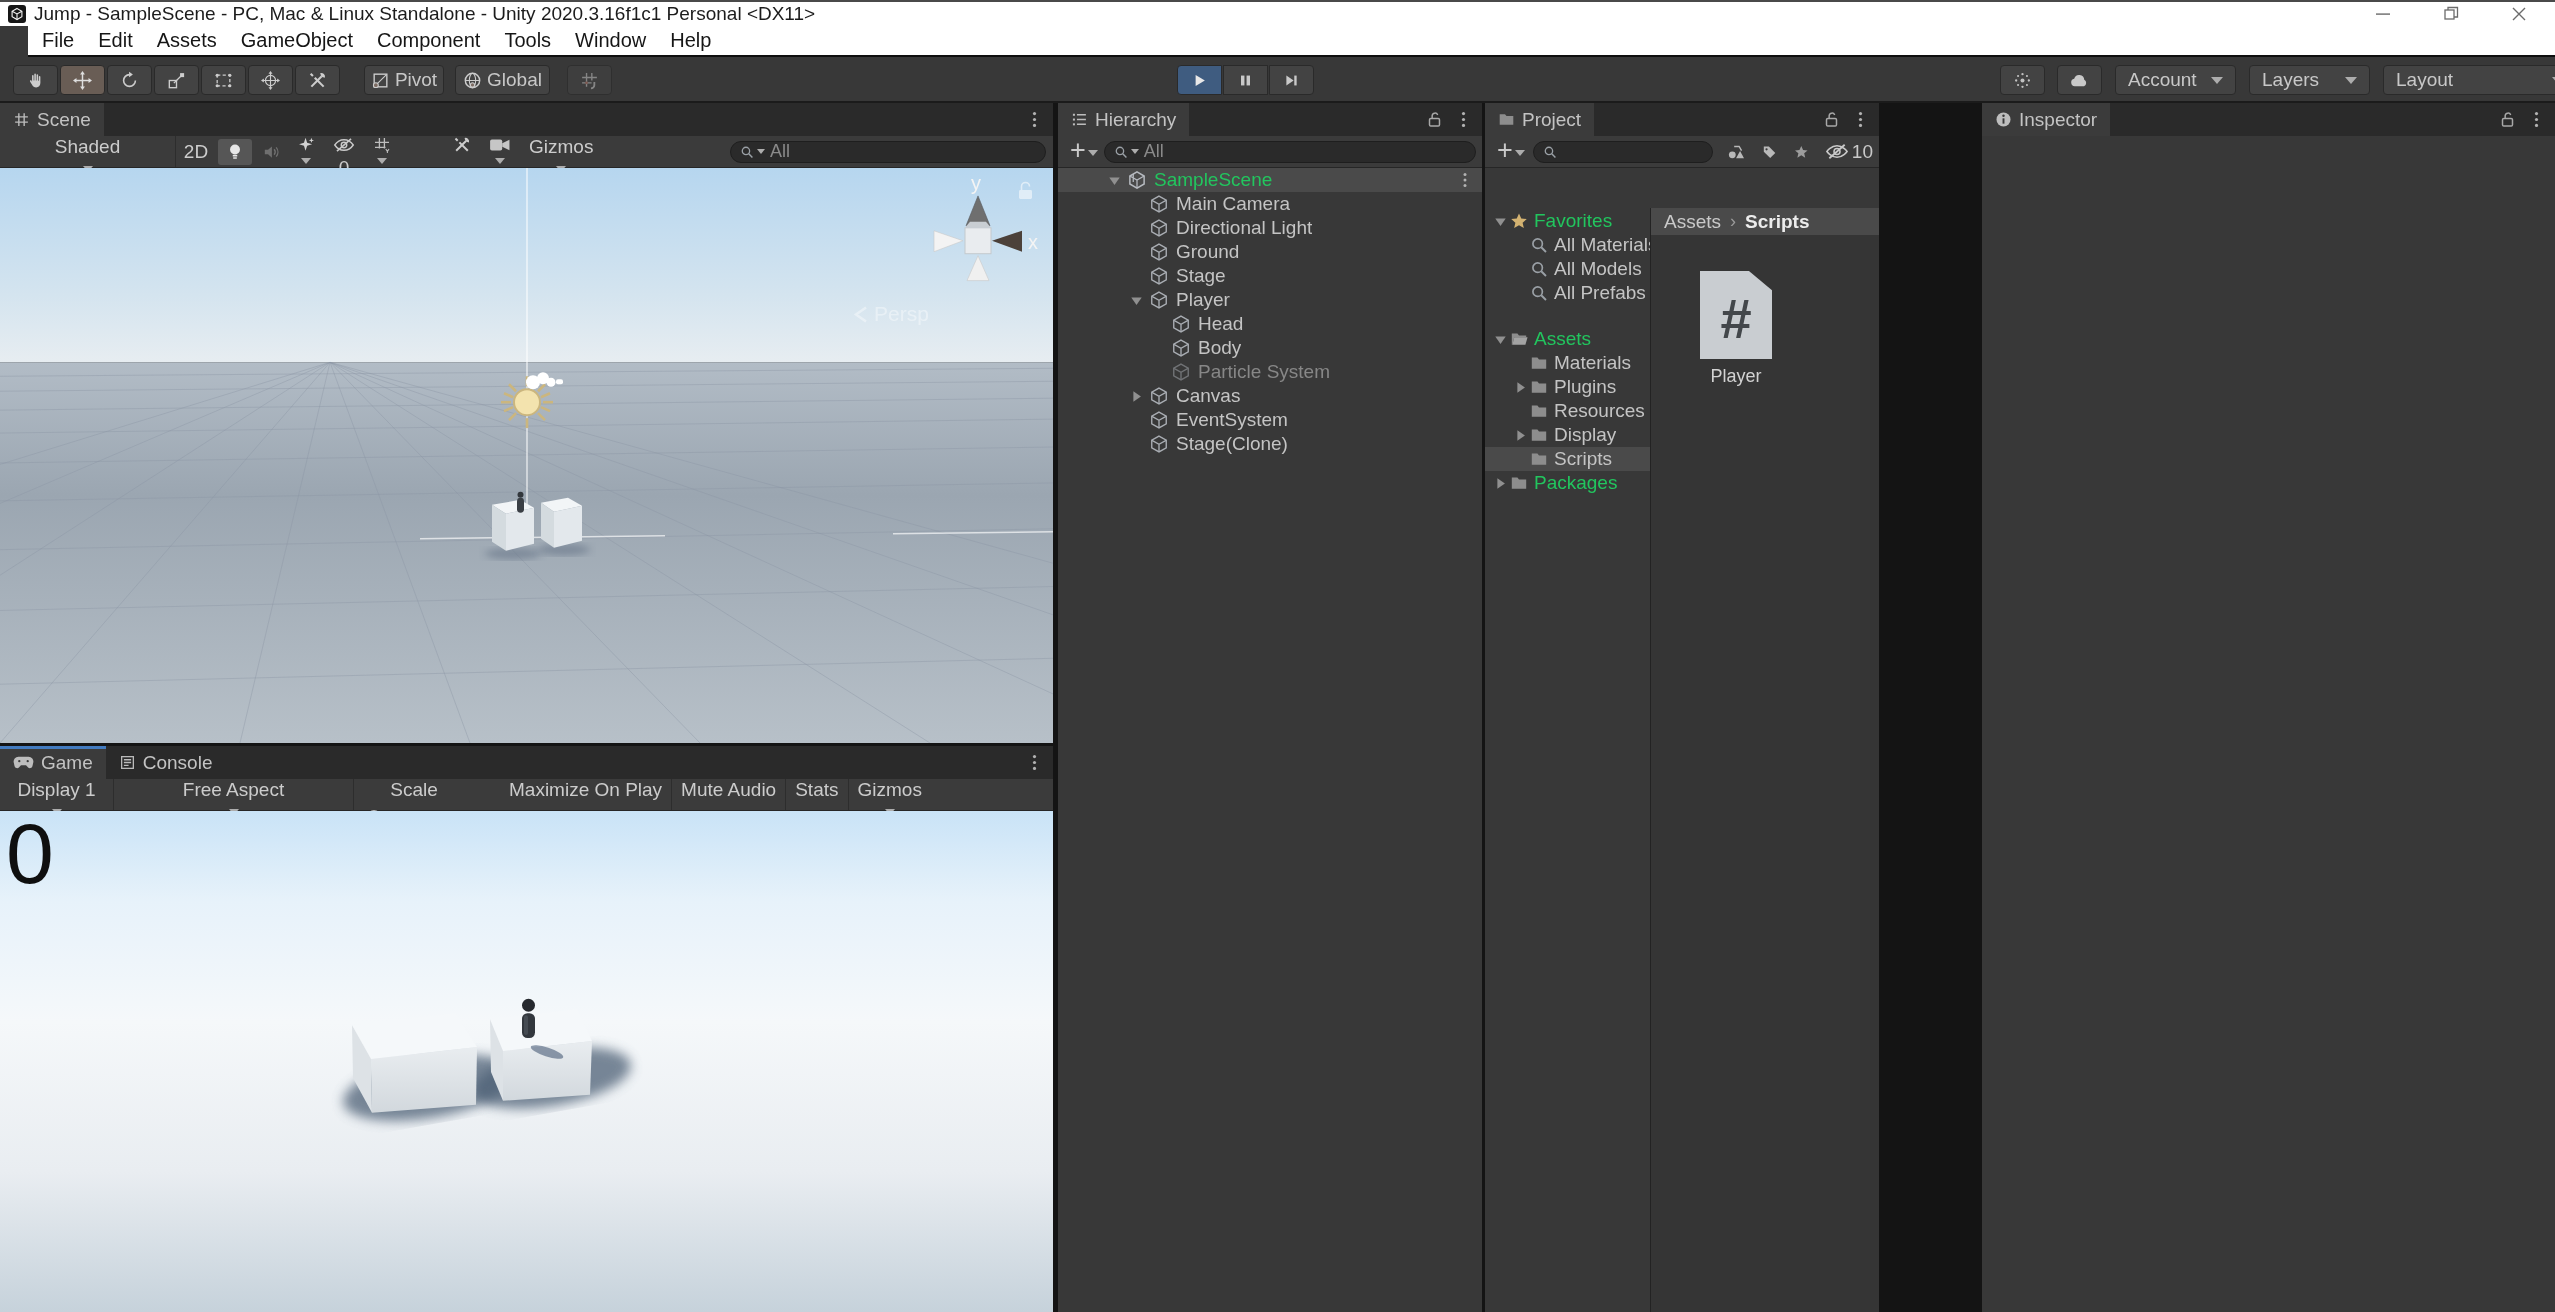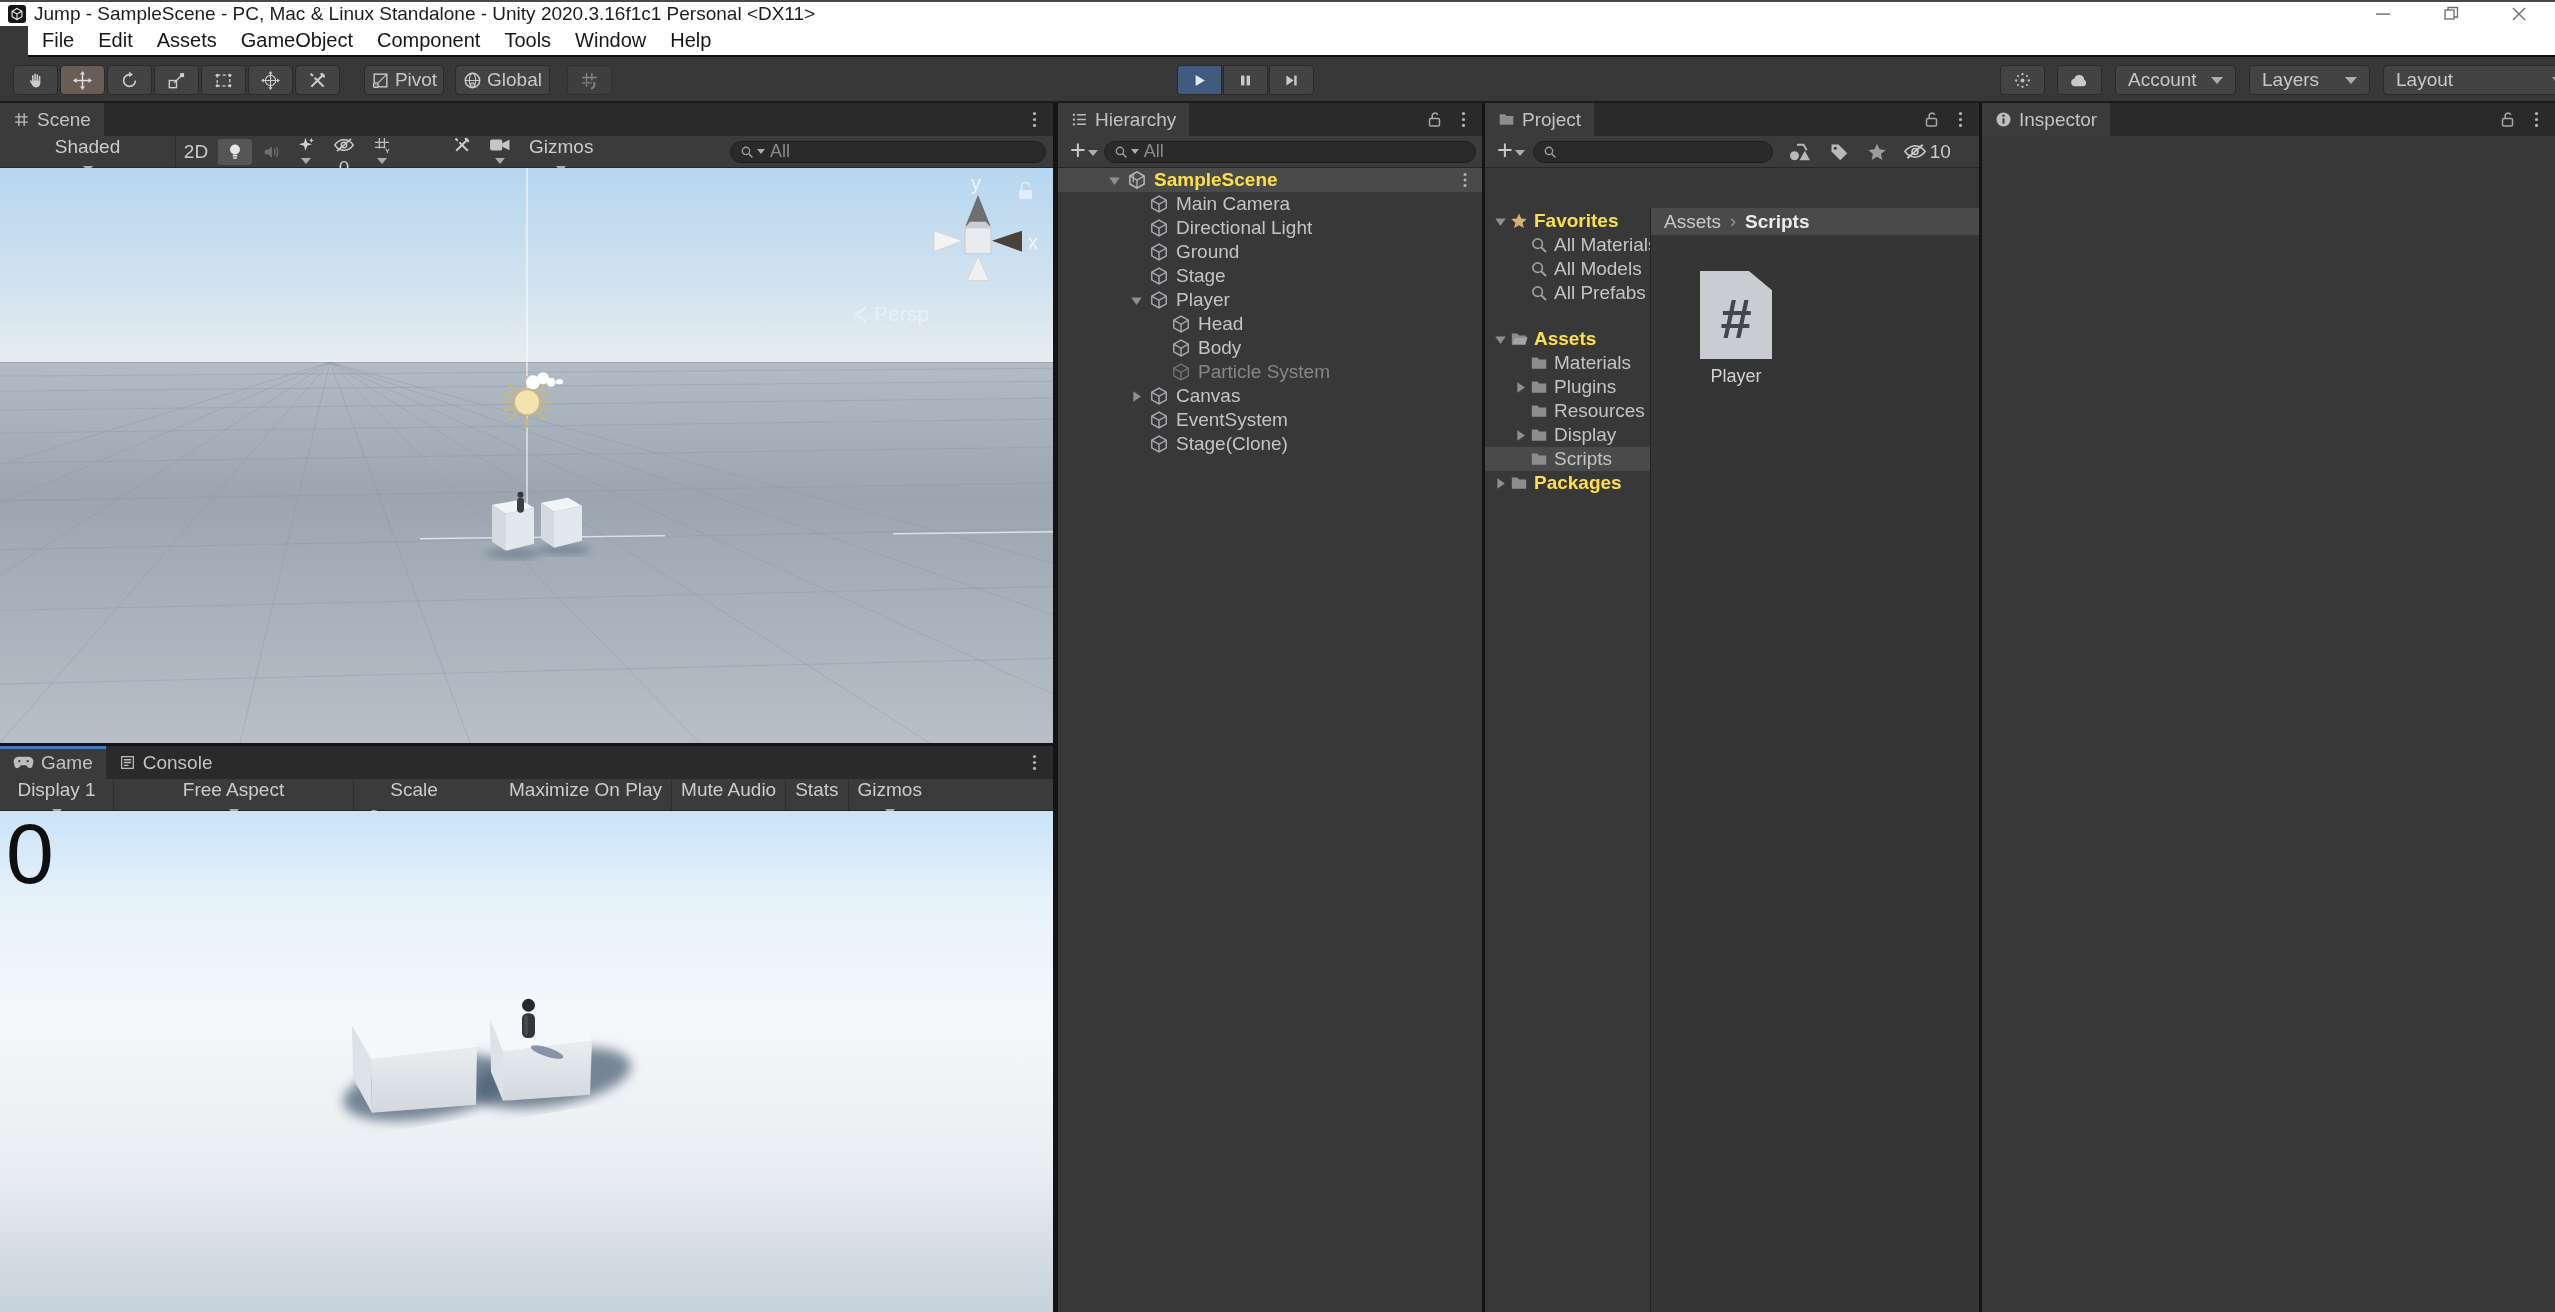"Project" div.panel { width: 494px -> 394px }
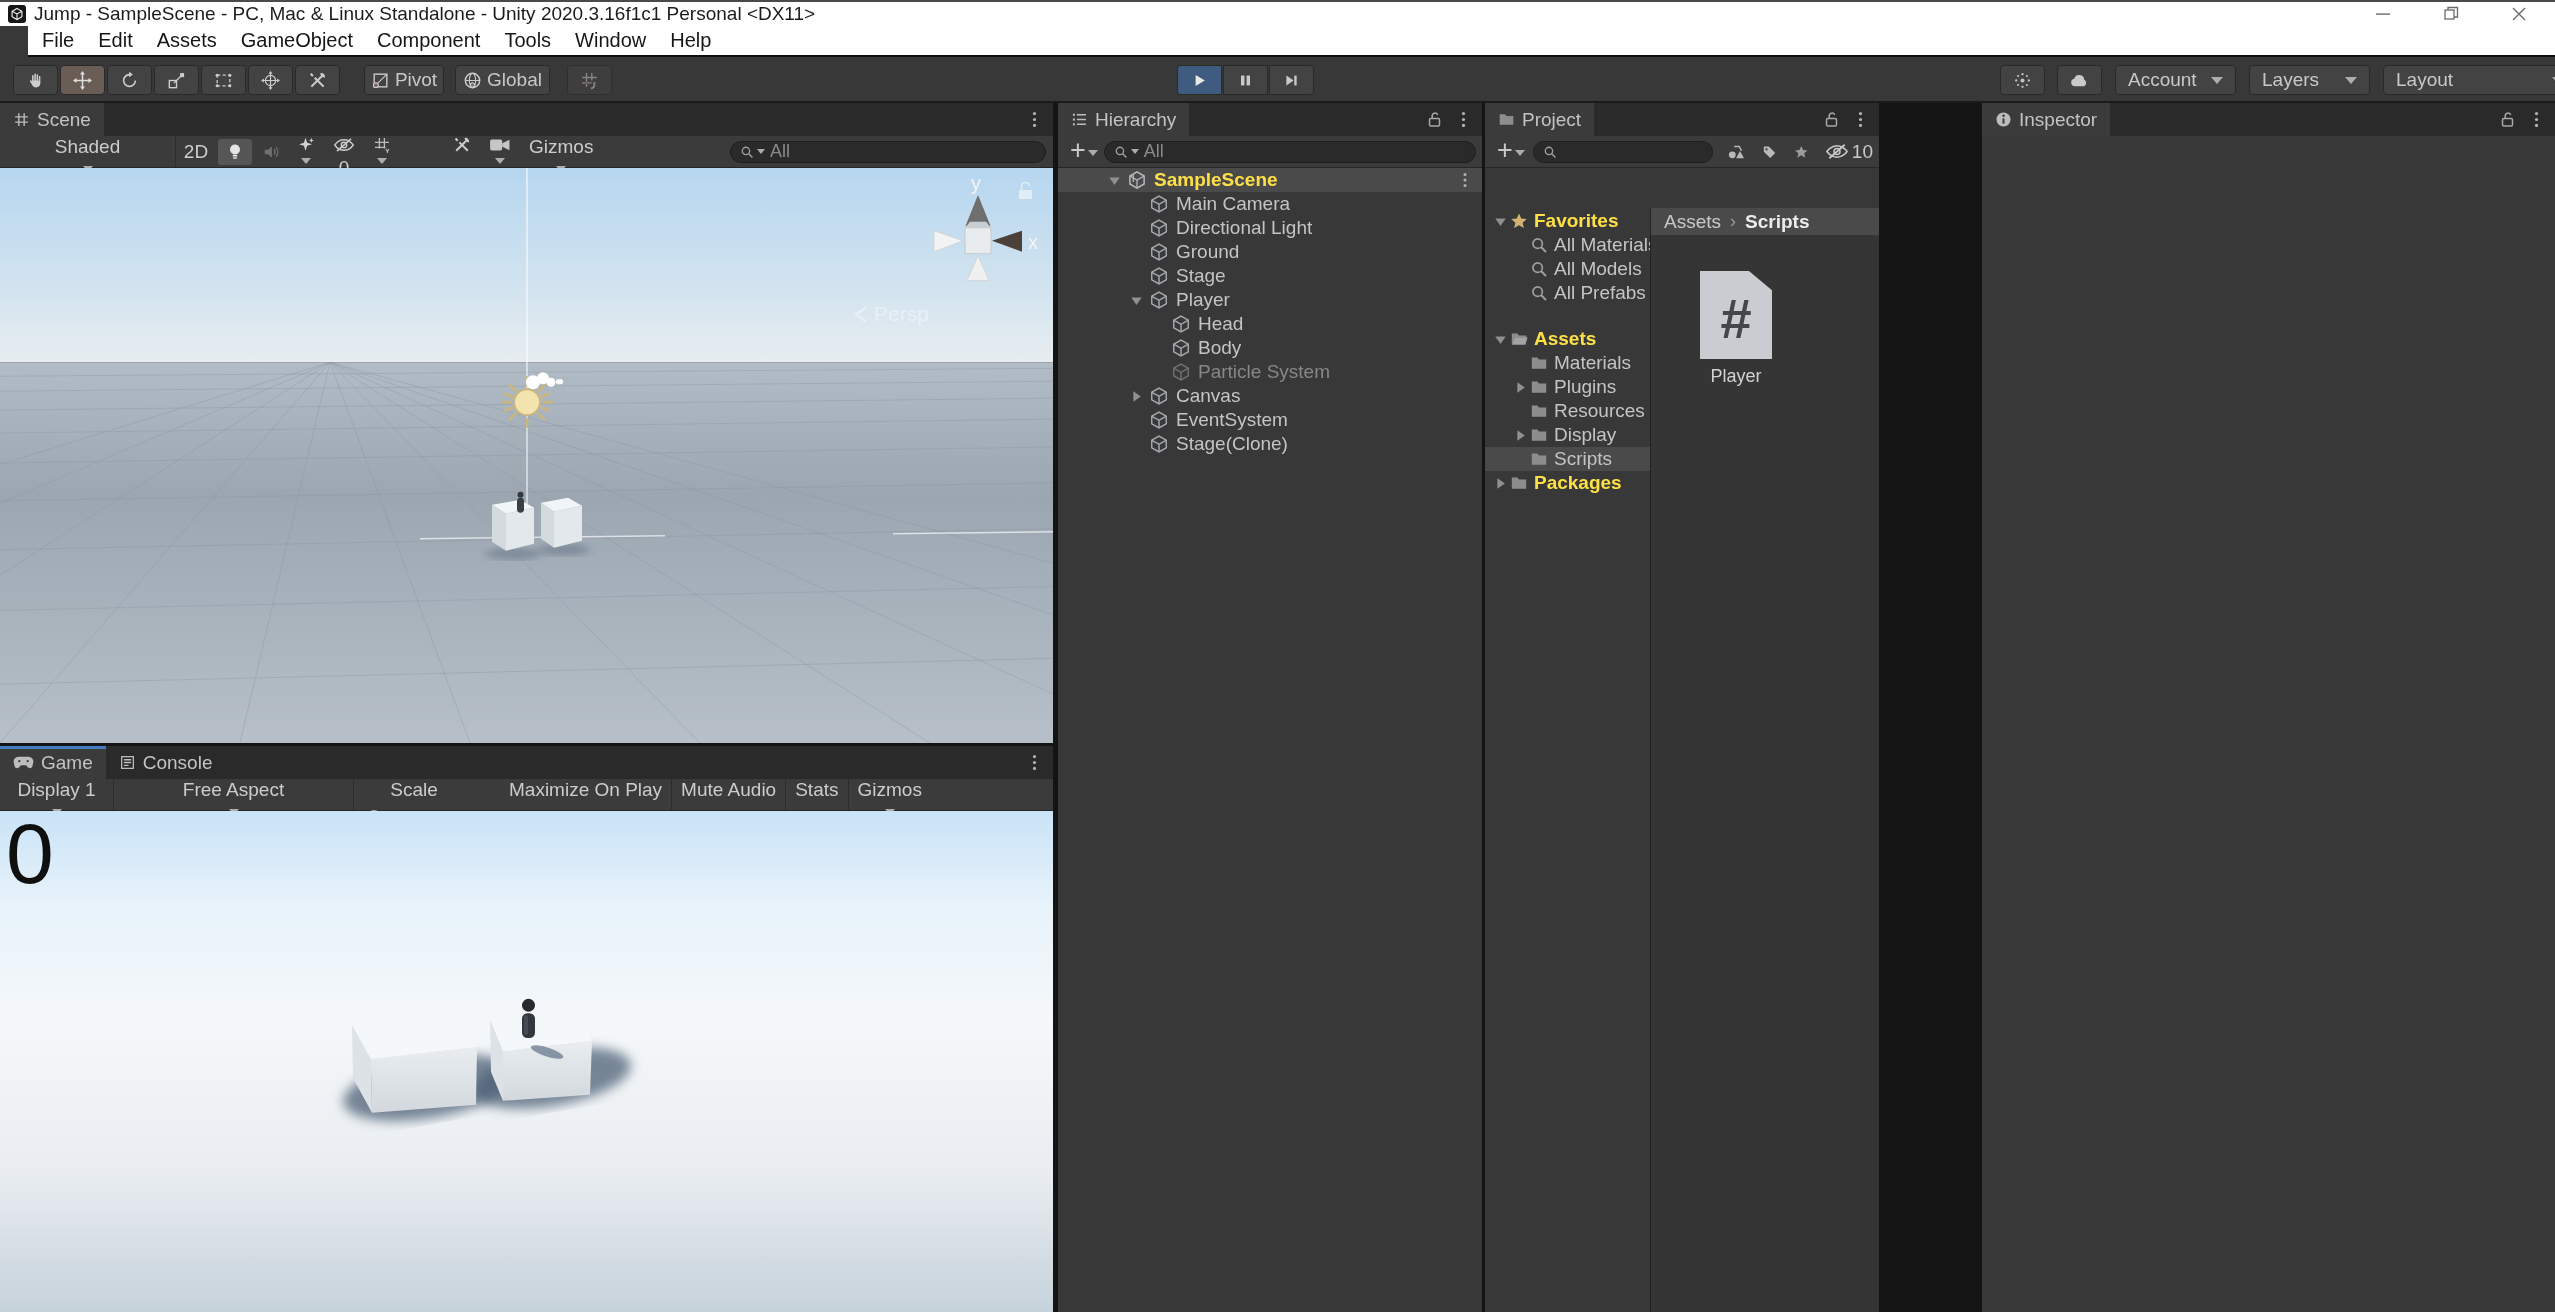"SampleScene" .trow.bold .tlabel { color: #fde047 -> #22c55e; font-weight: bold -> normal }
